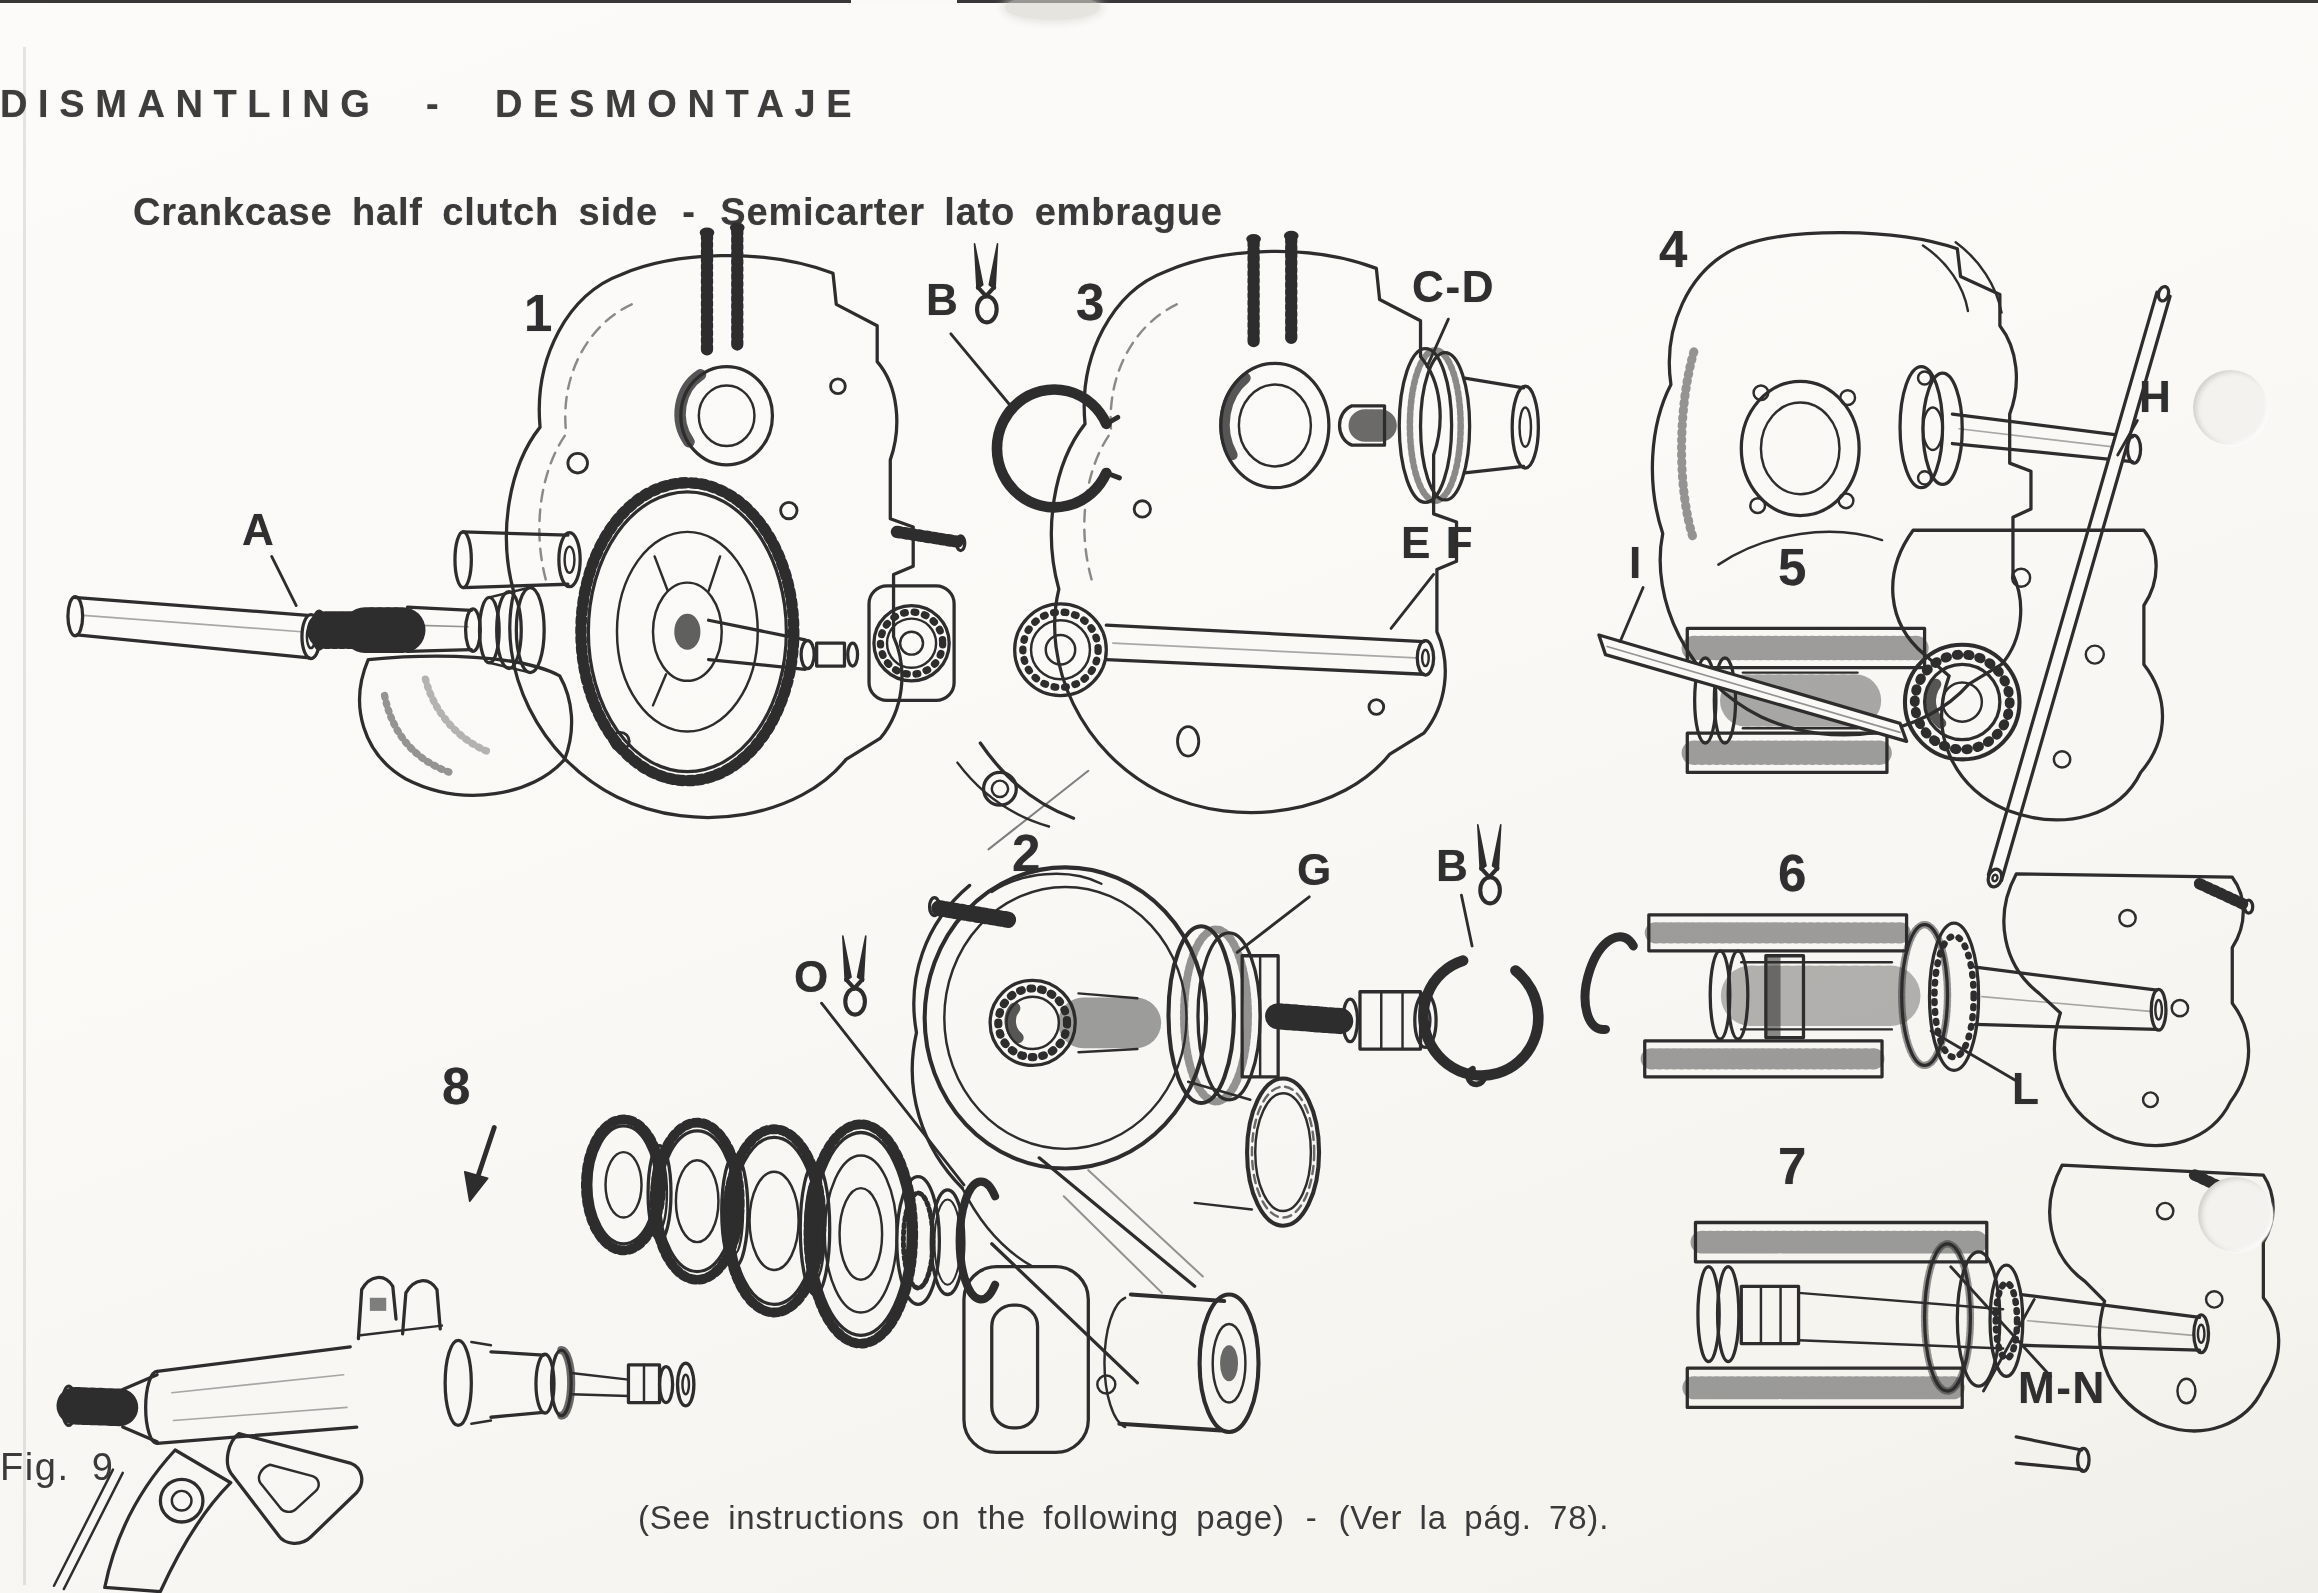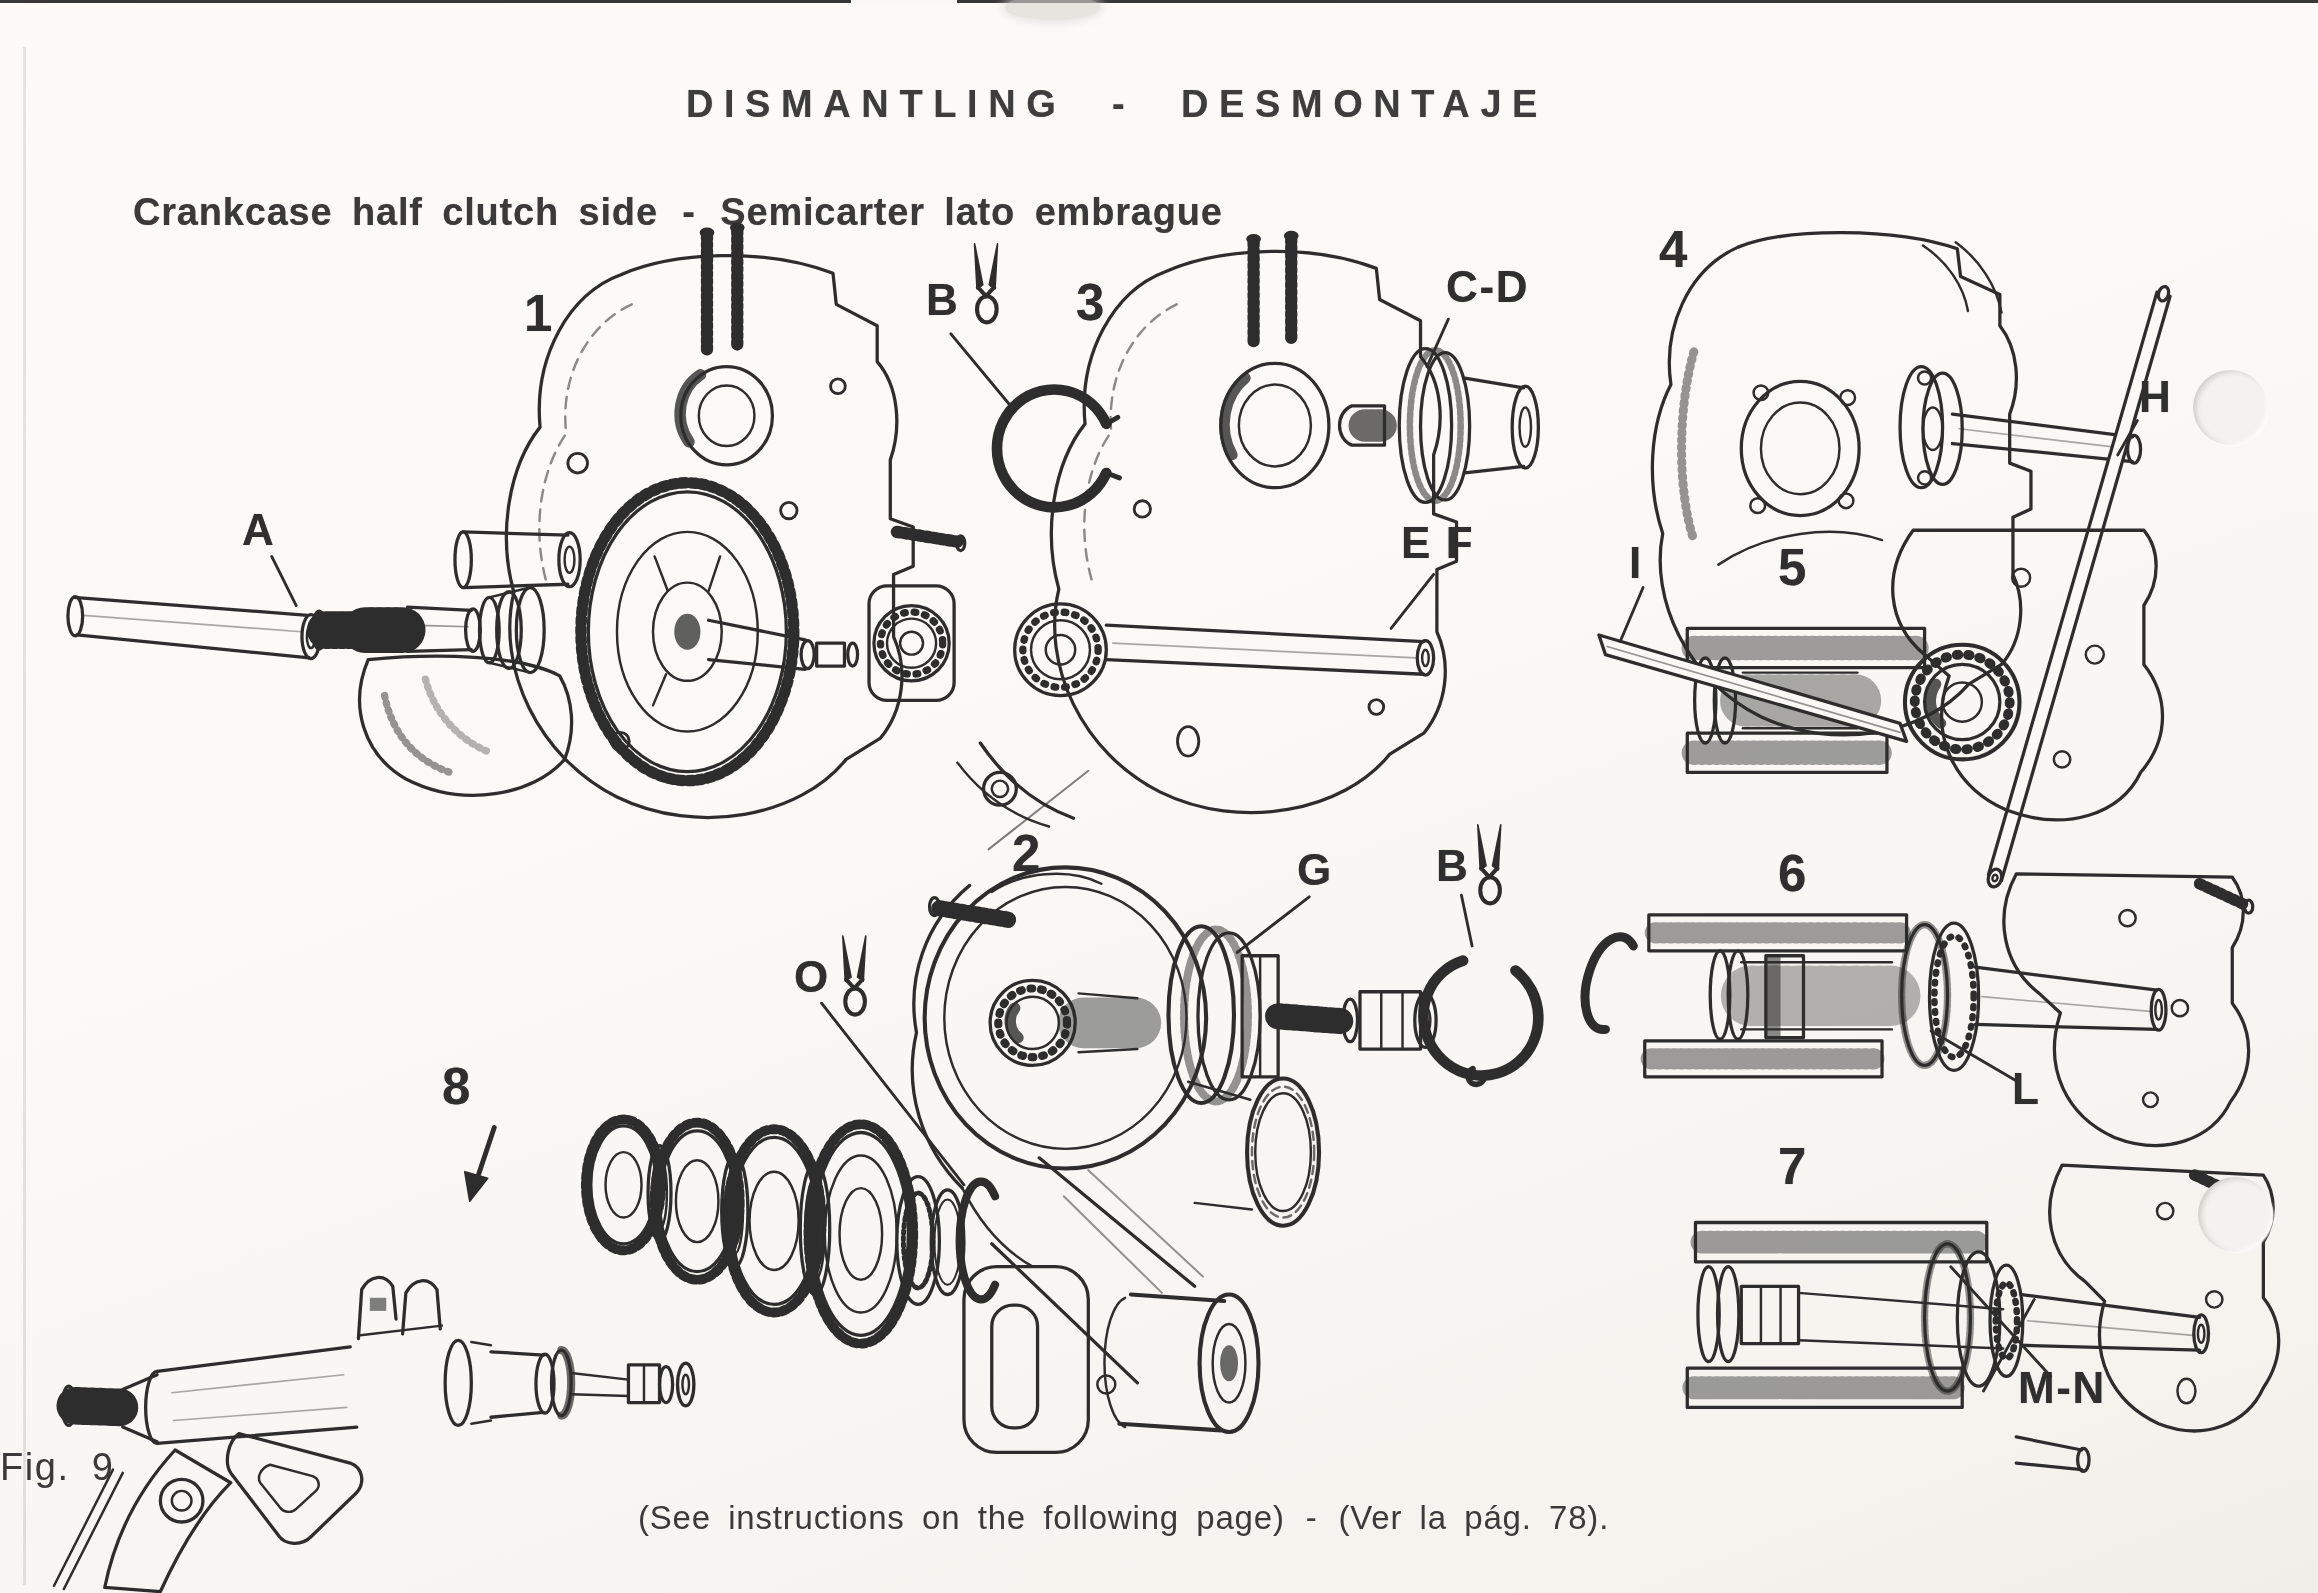"DISMANTLING - DESMONTAJE" .title { text-align: center -> none }
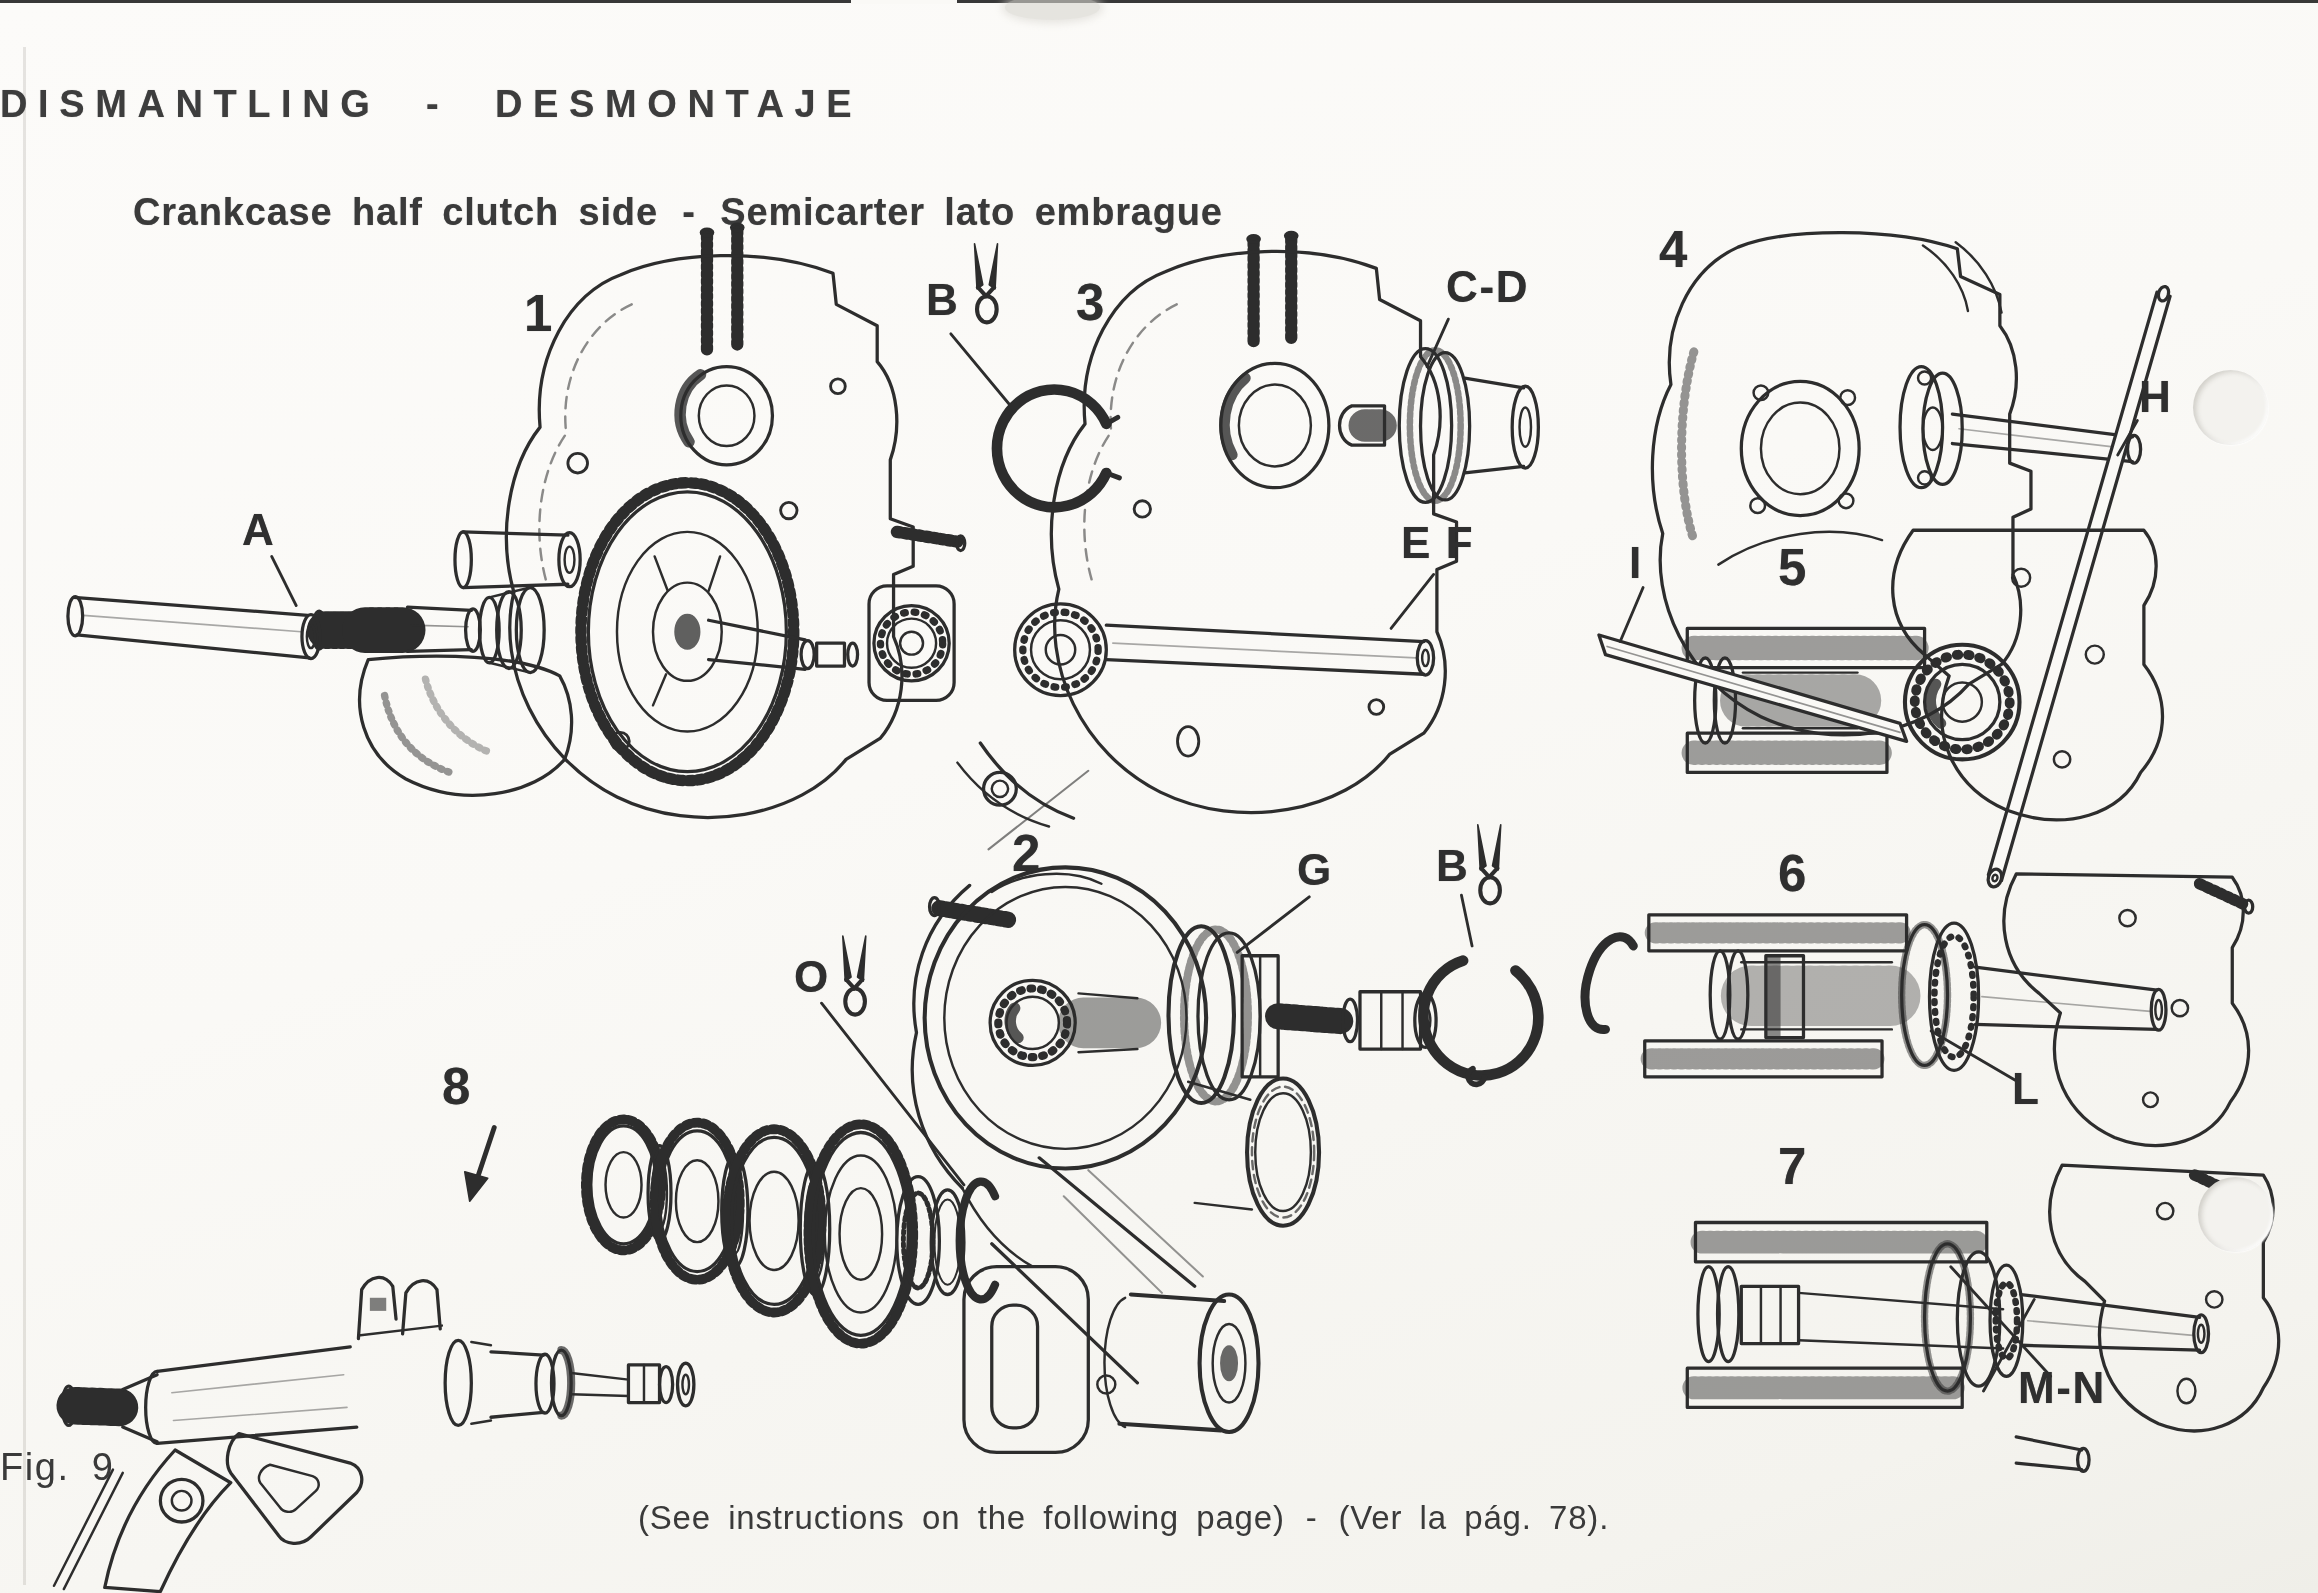"C-D" div.part-label { margin-left: 34px -> none }
